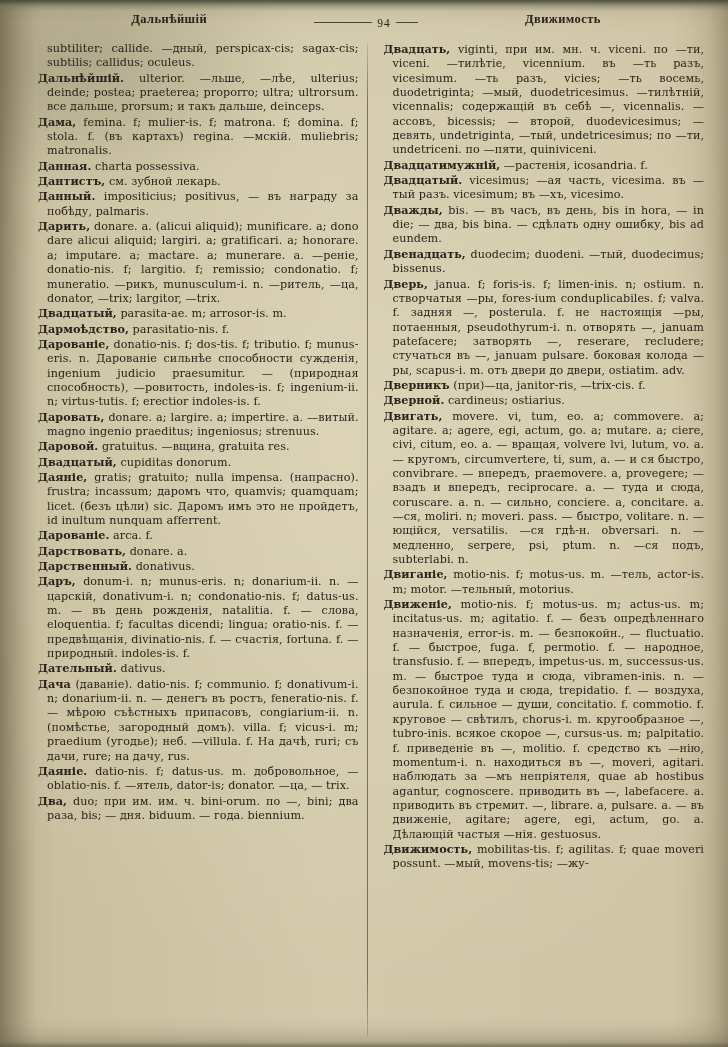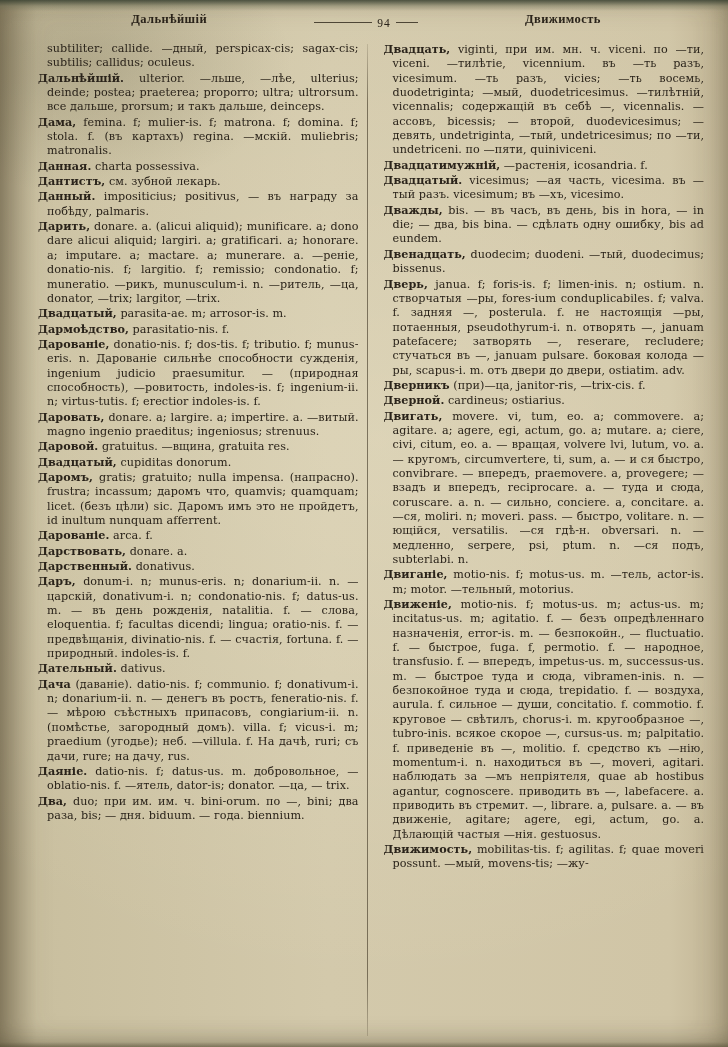"Даромъ," span.head { text: Даромъ -> Даяніе }
